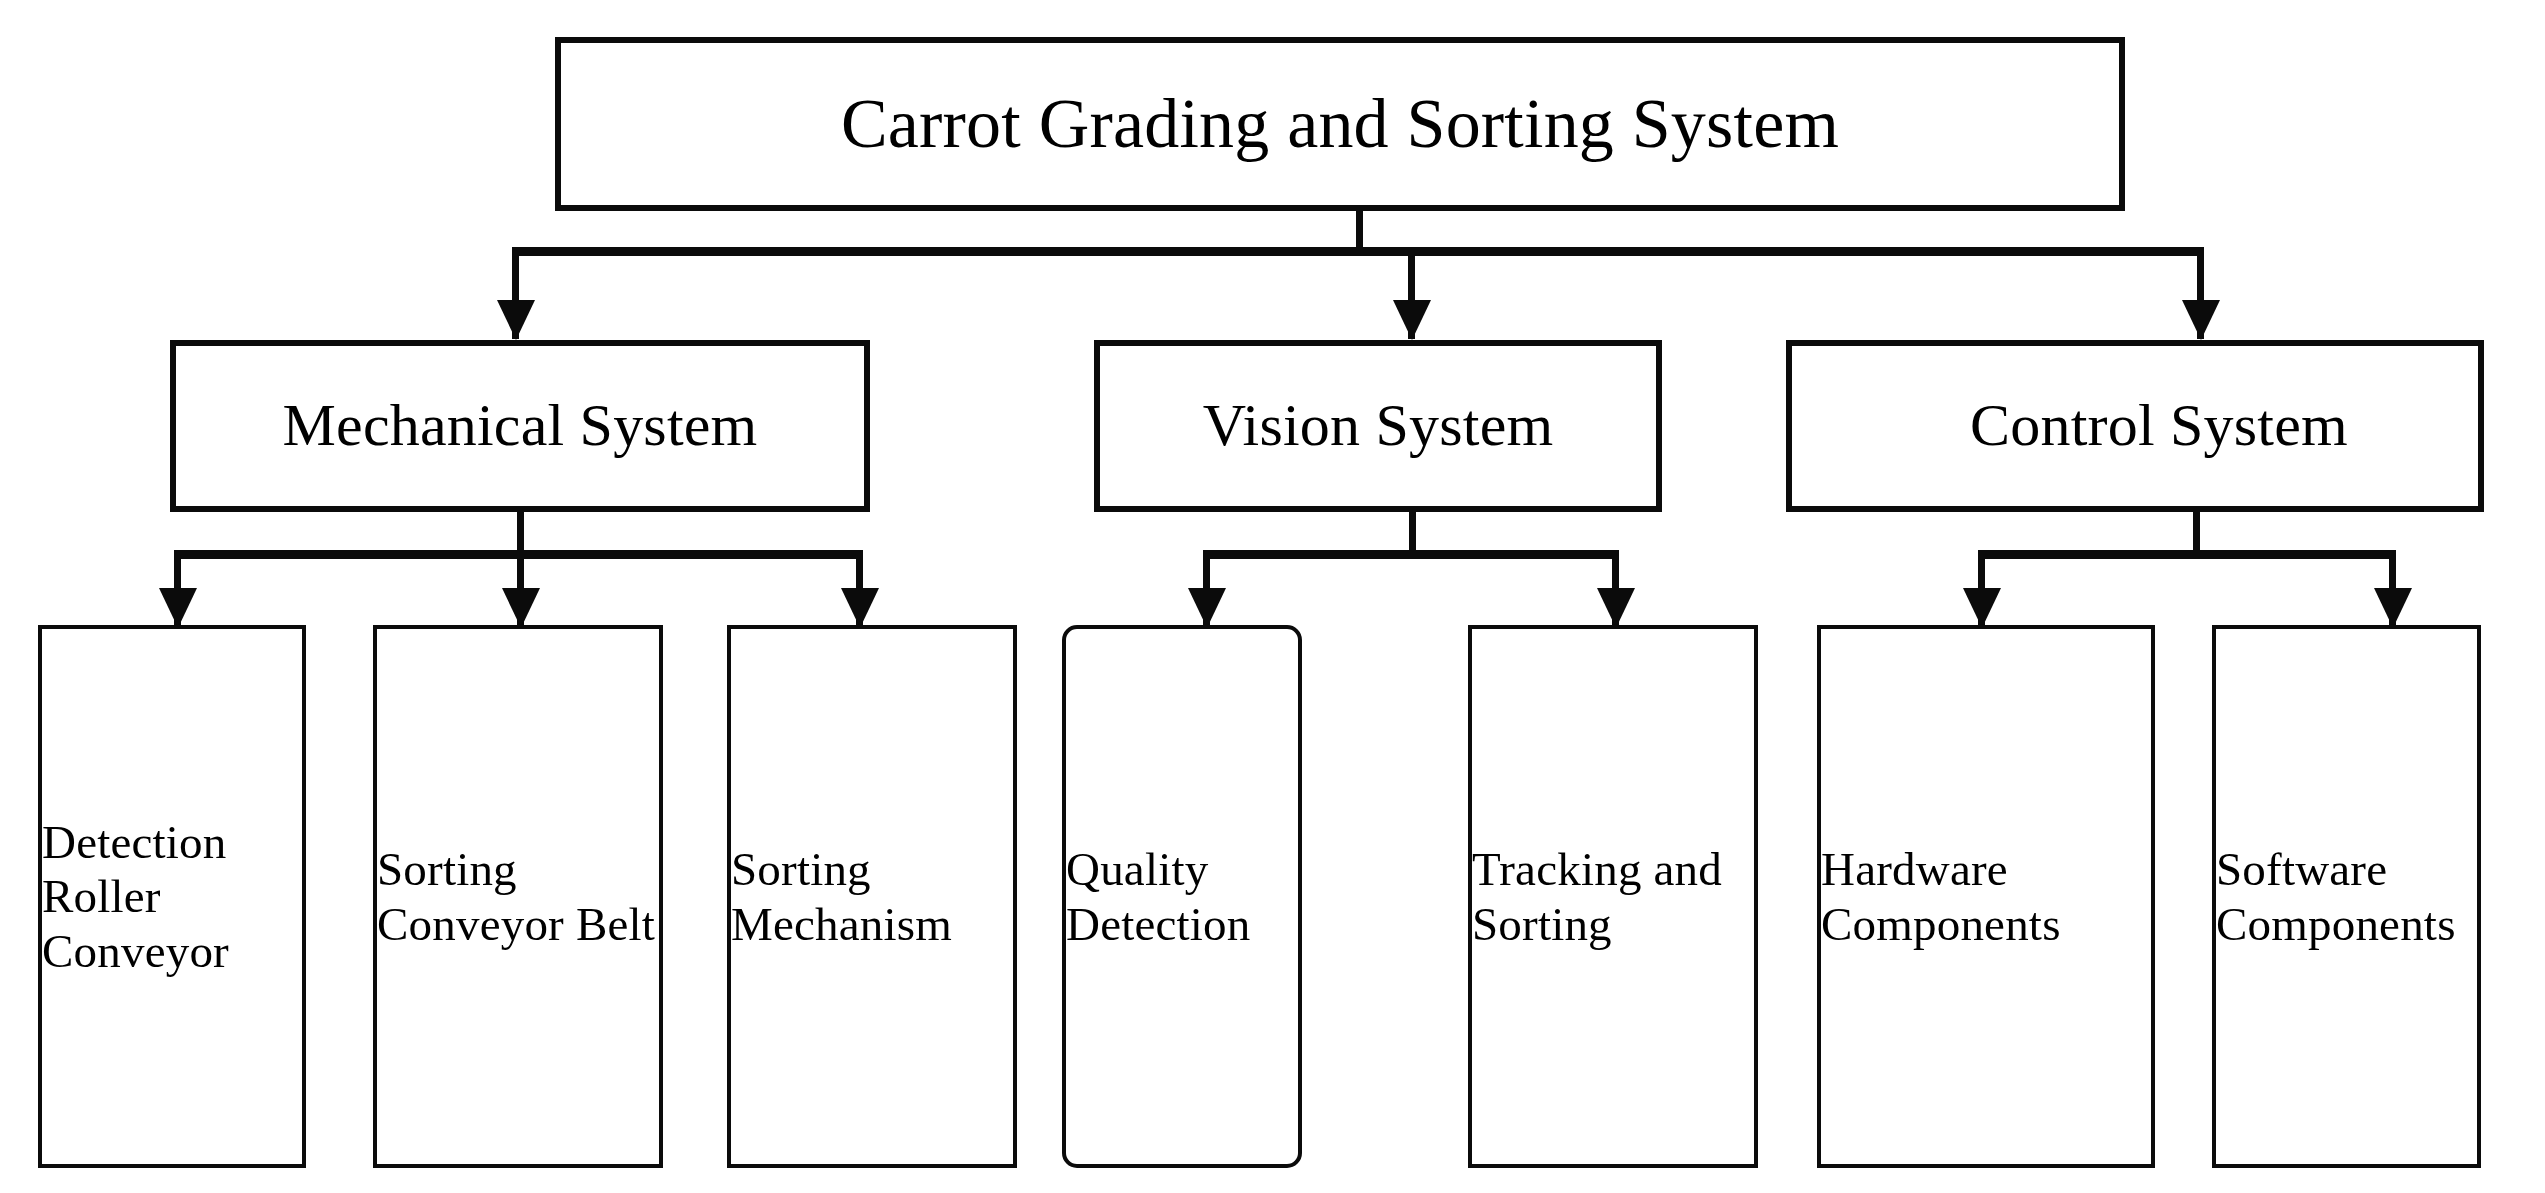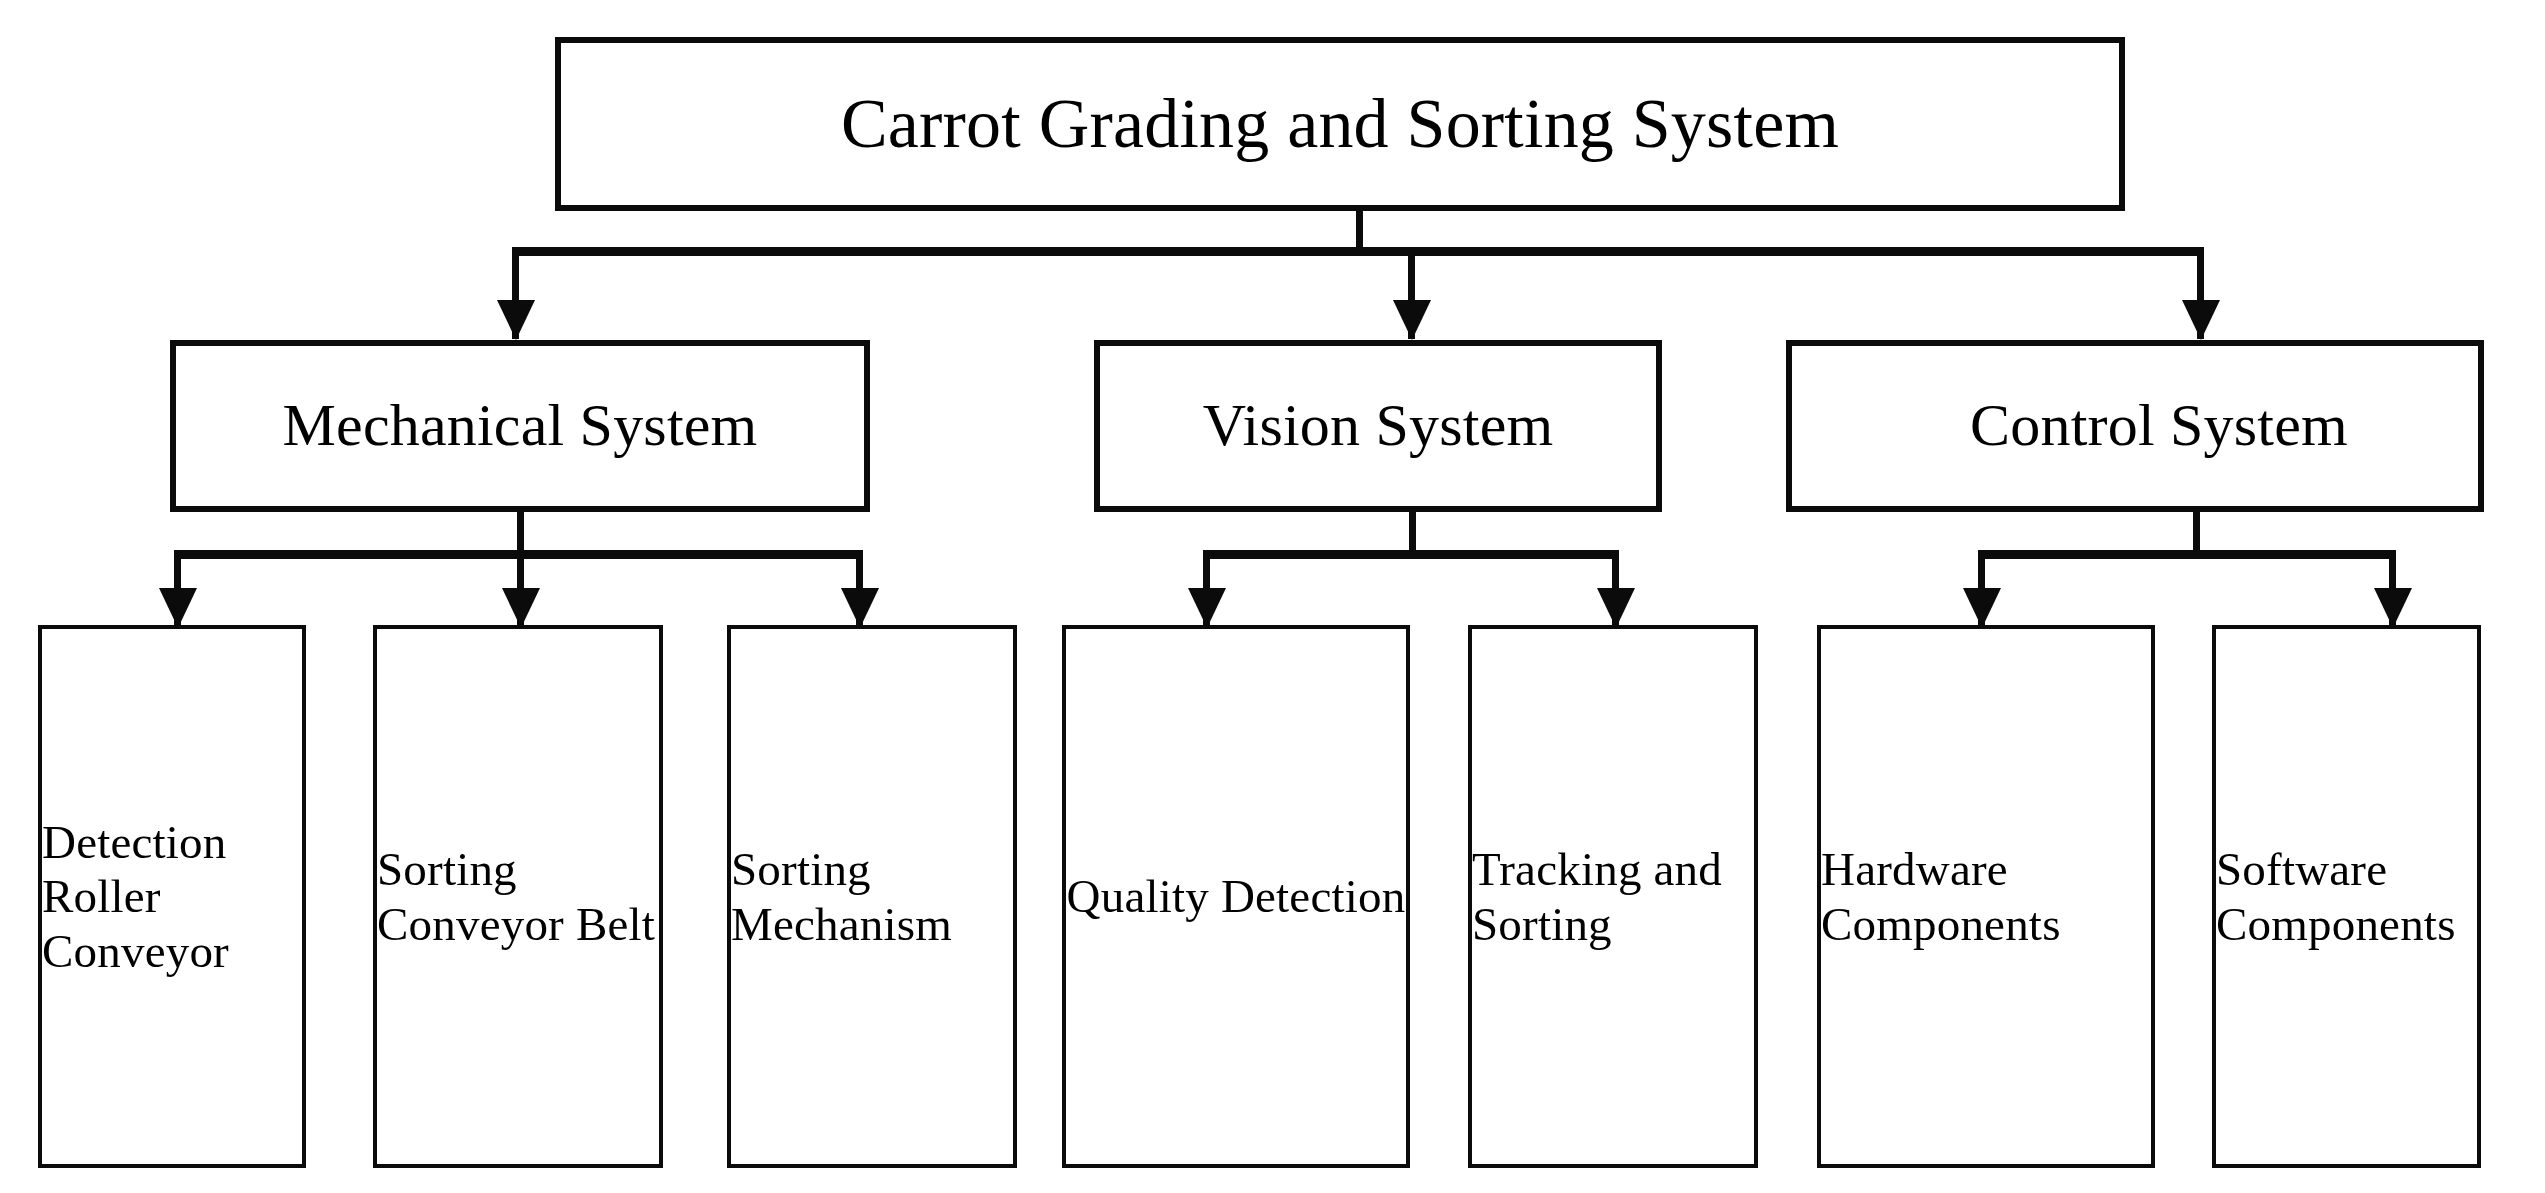"Quality Detection" #node-quality-detection { border-radius: none -> 15px; width: 348px -> 240px }
